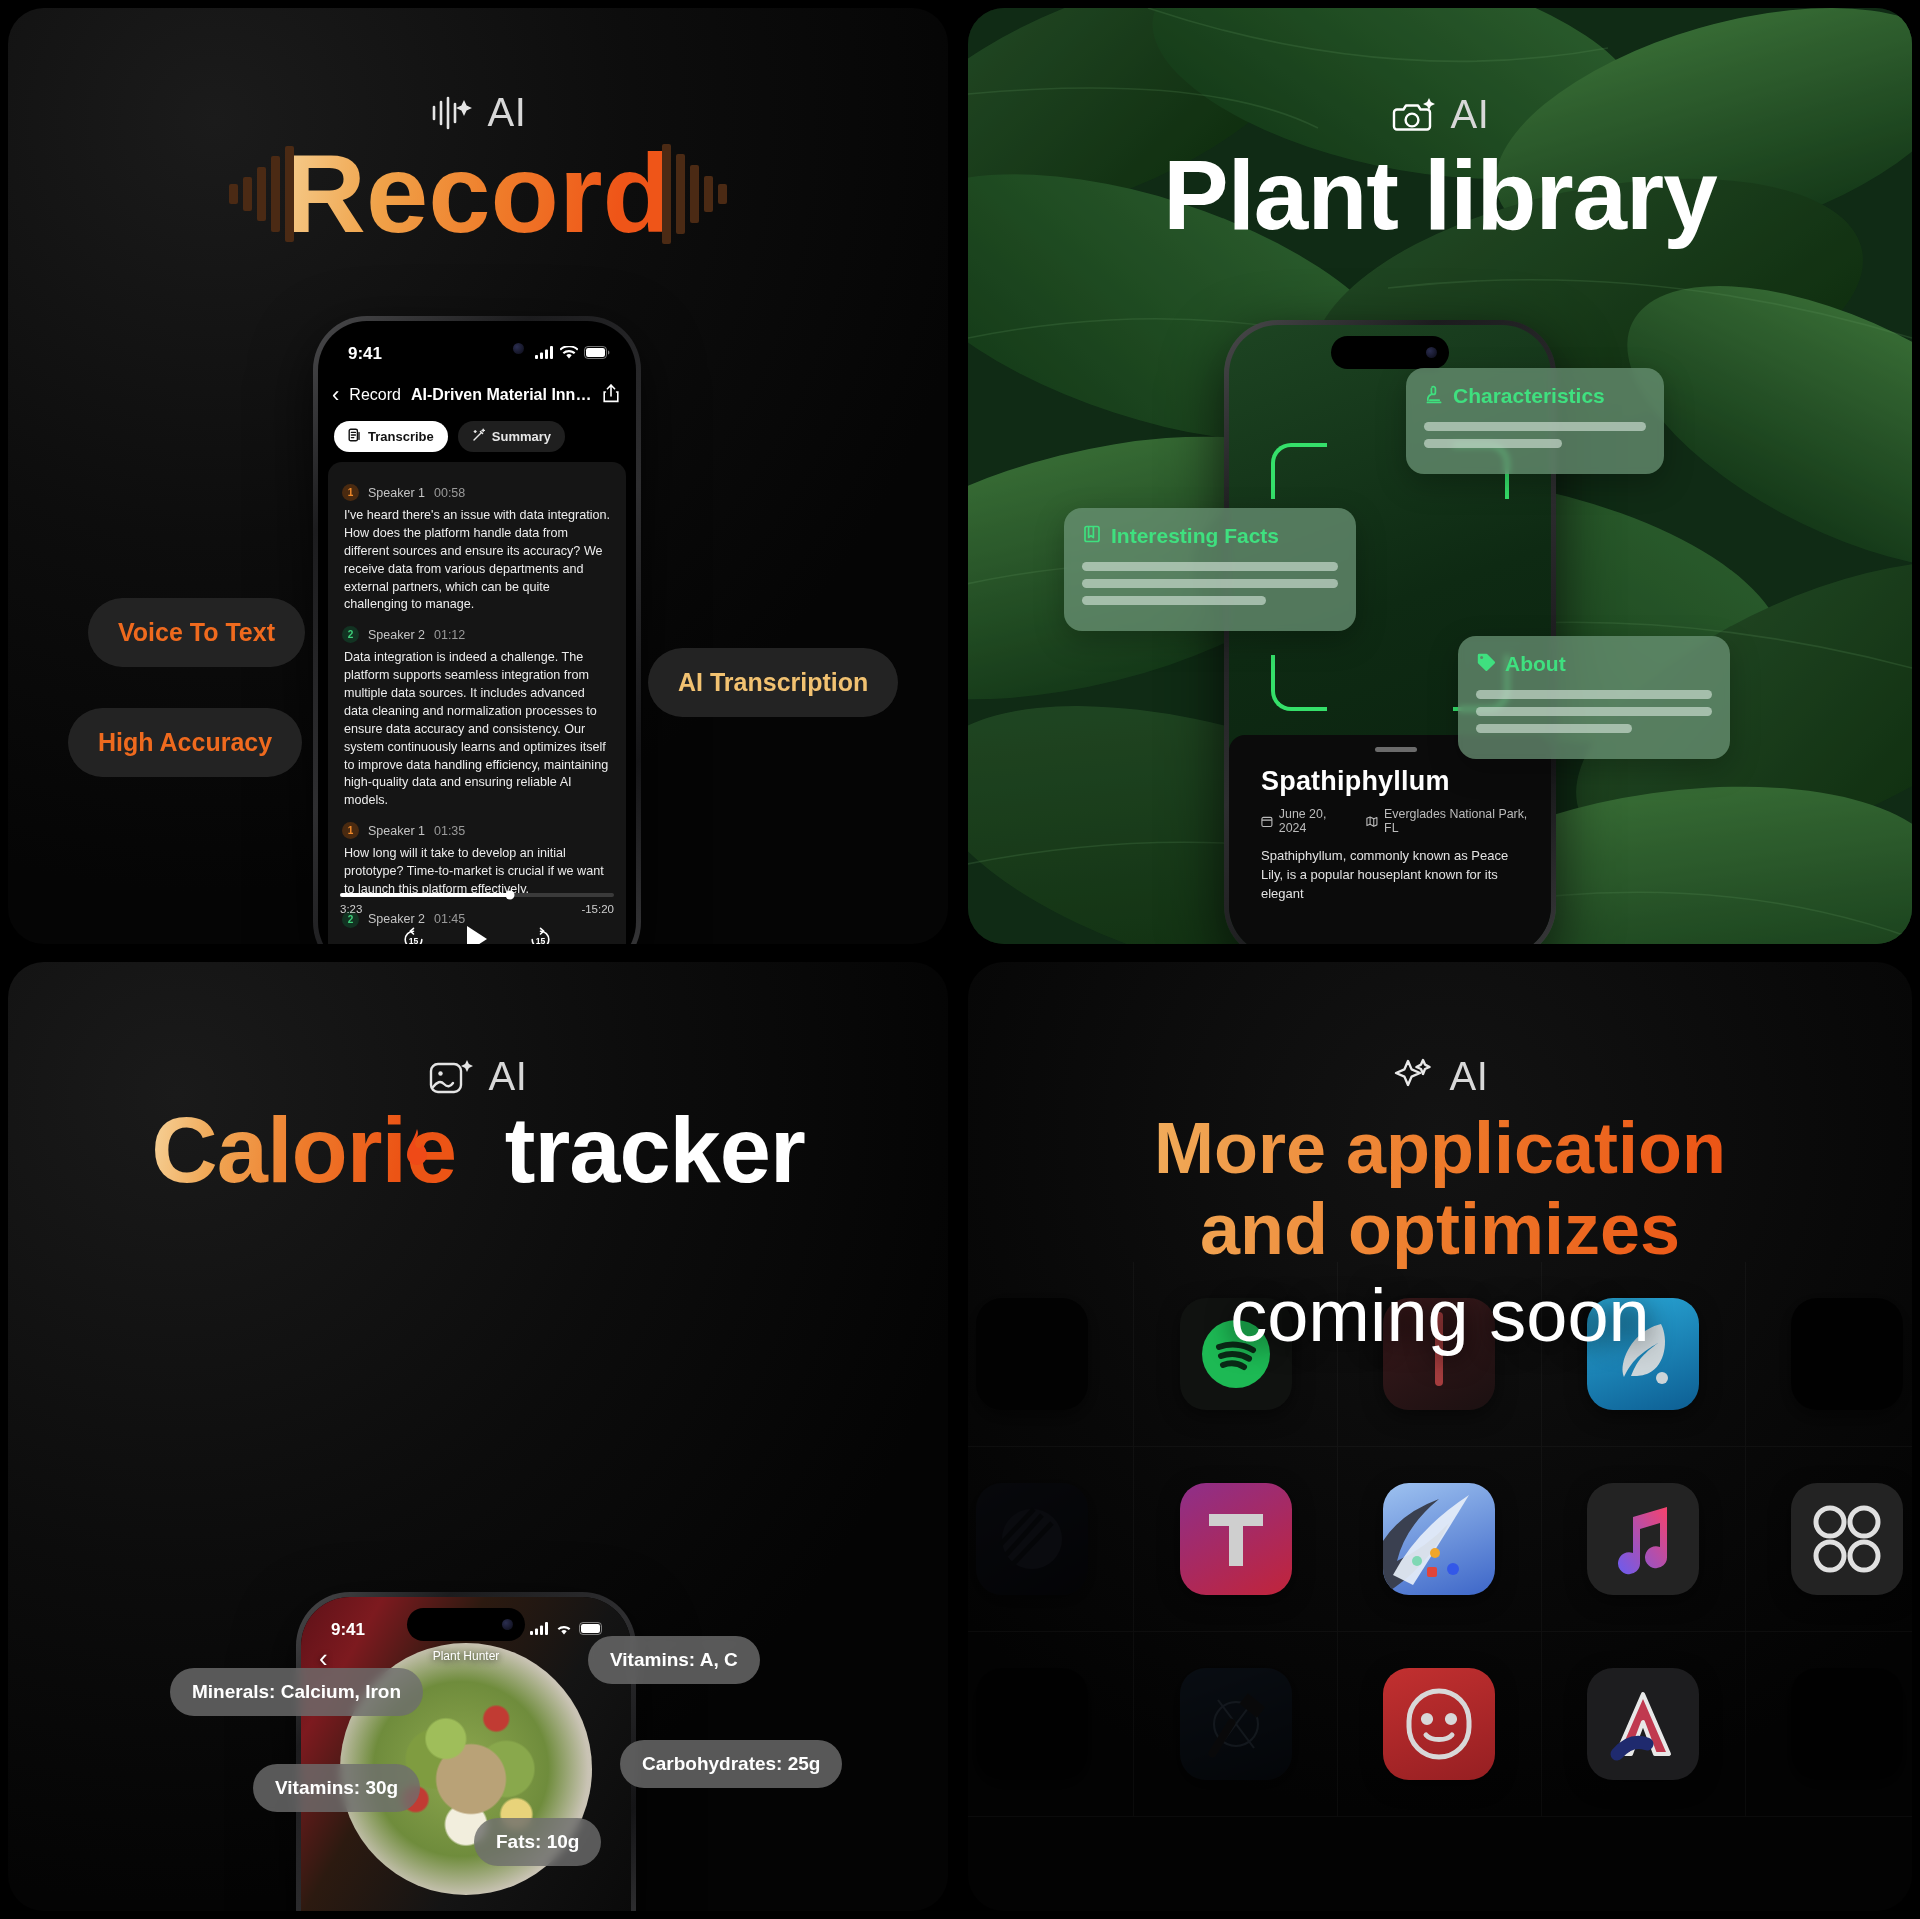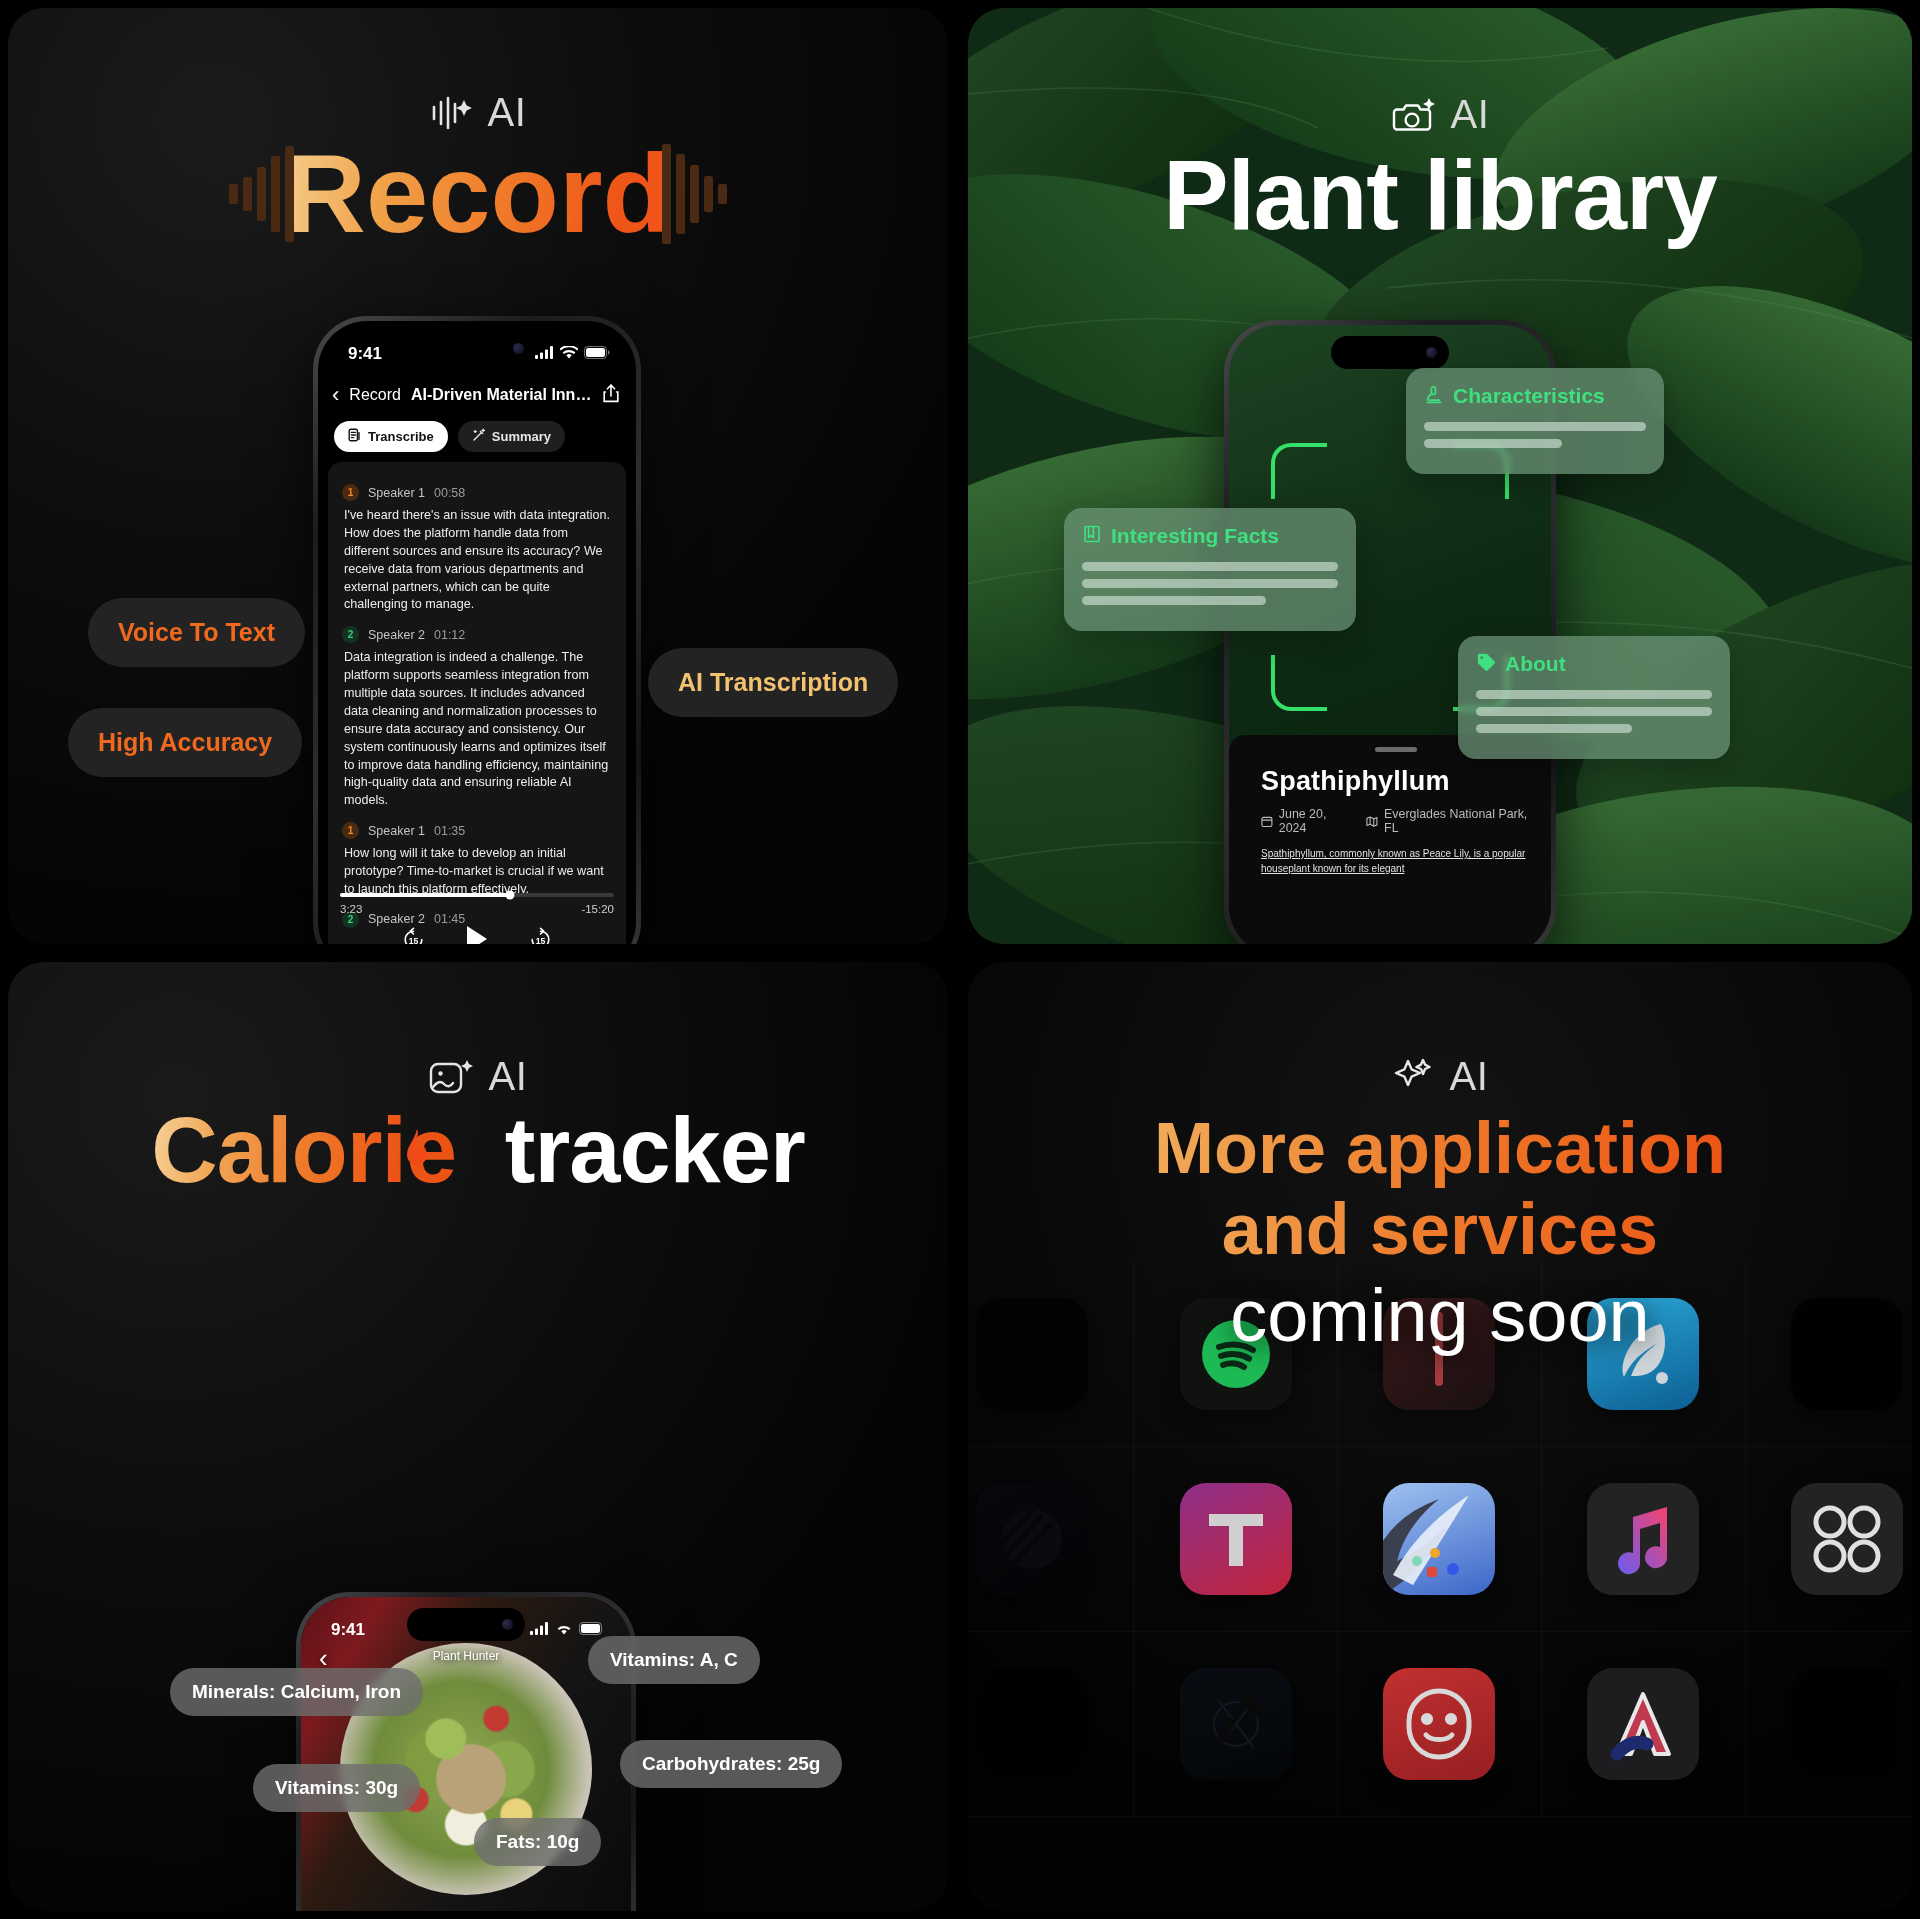"Spathiphyllum, commonly known as Peace" .plant-desc { font-size: 10px -> 13px; text-decoration: underline -> none }
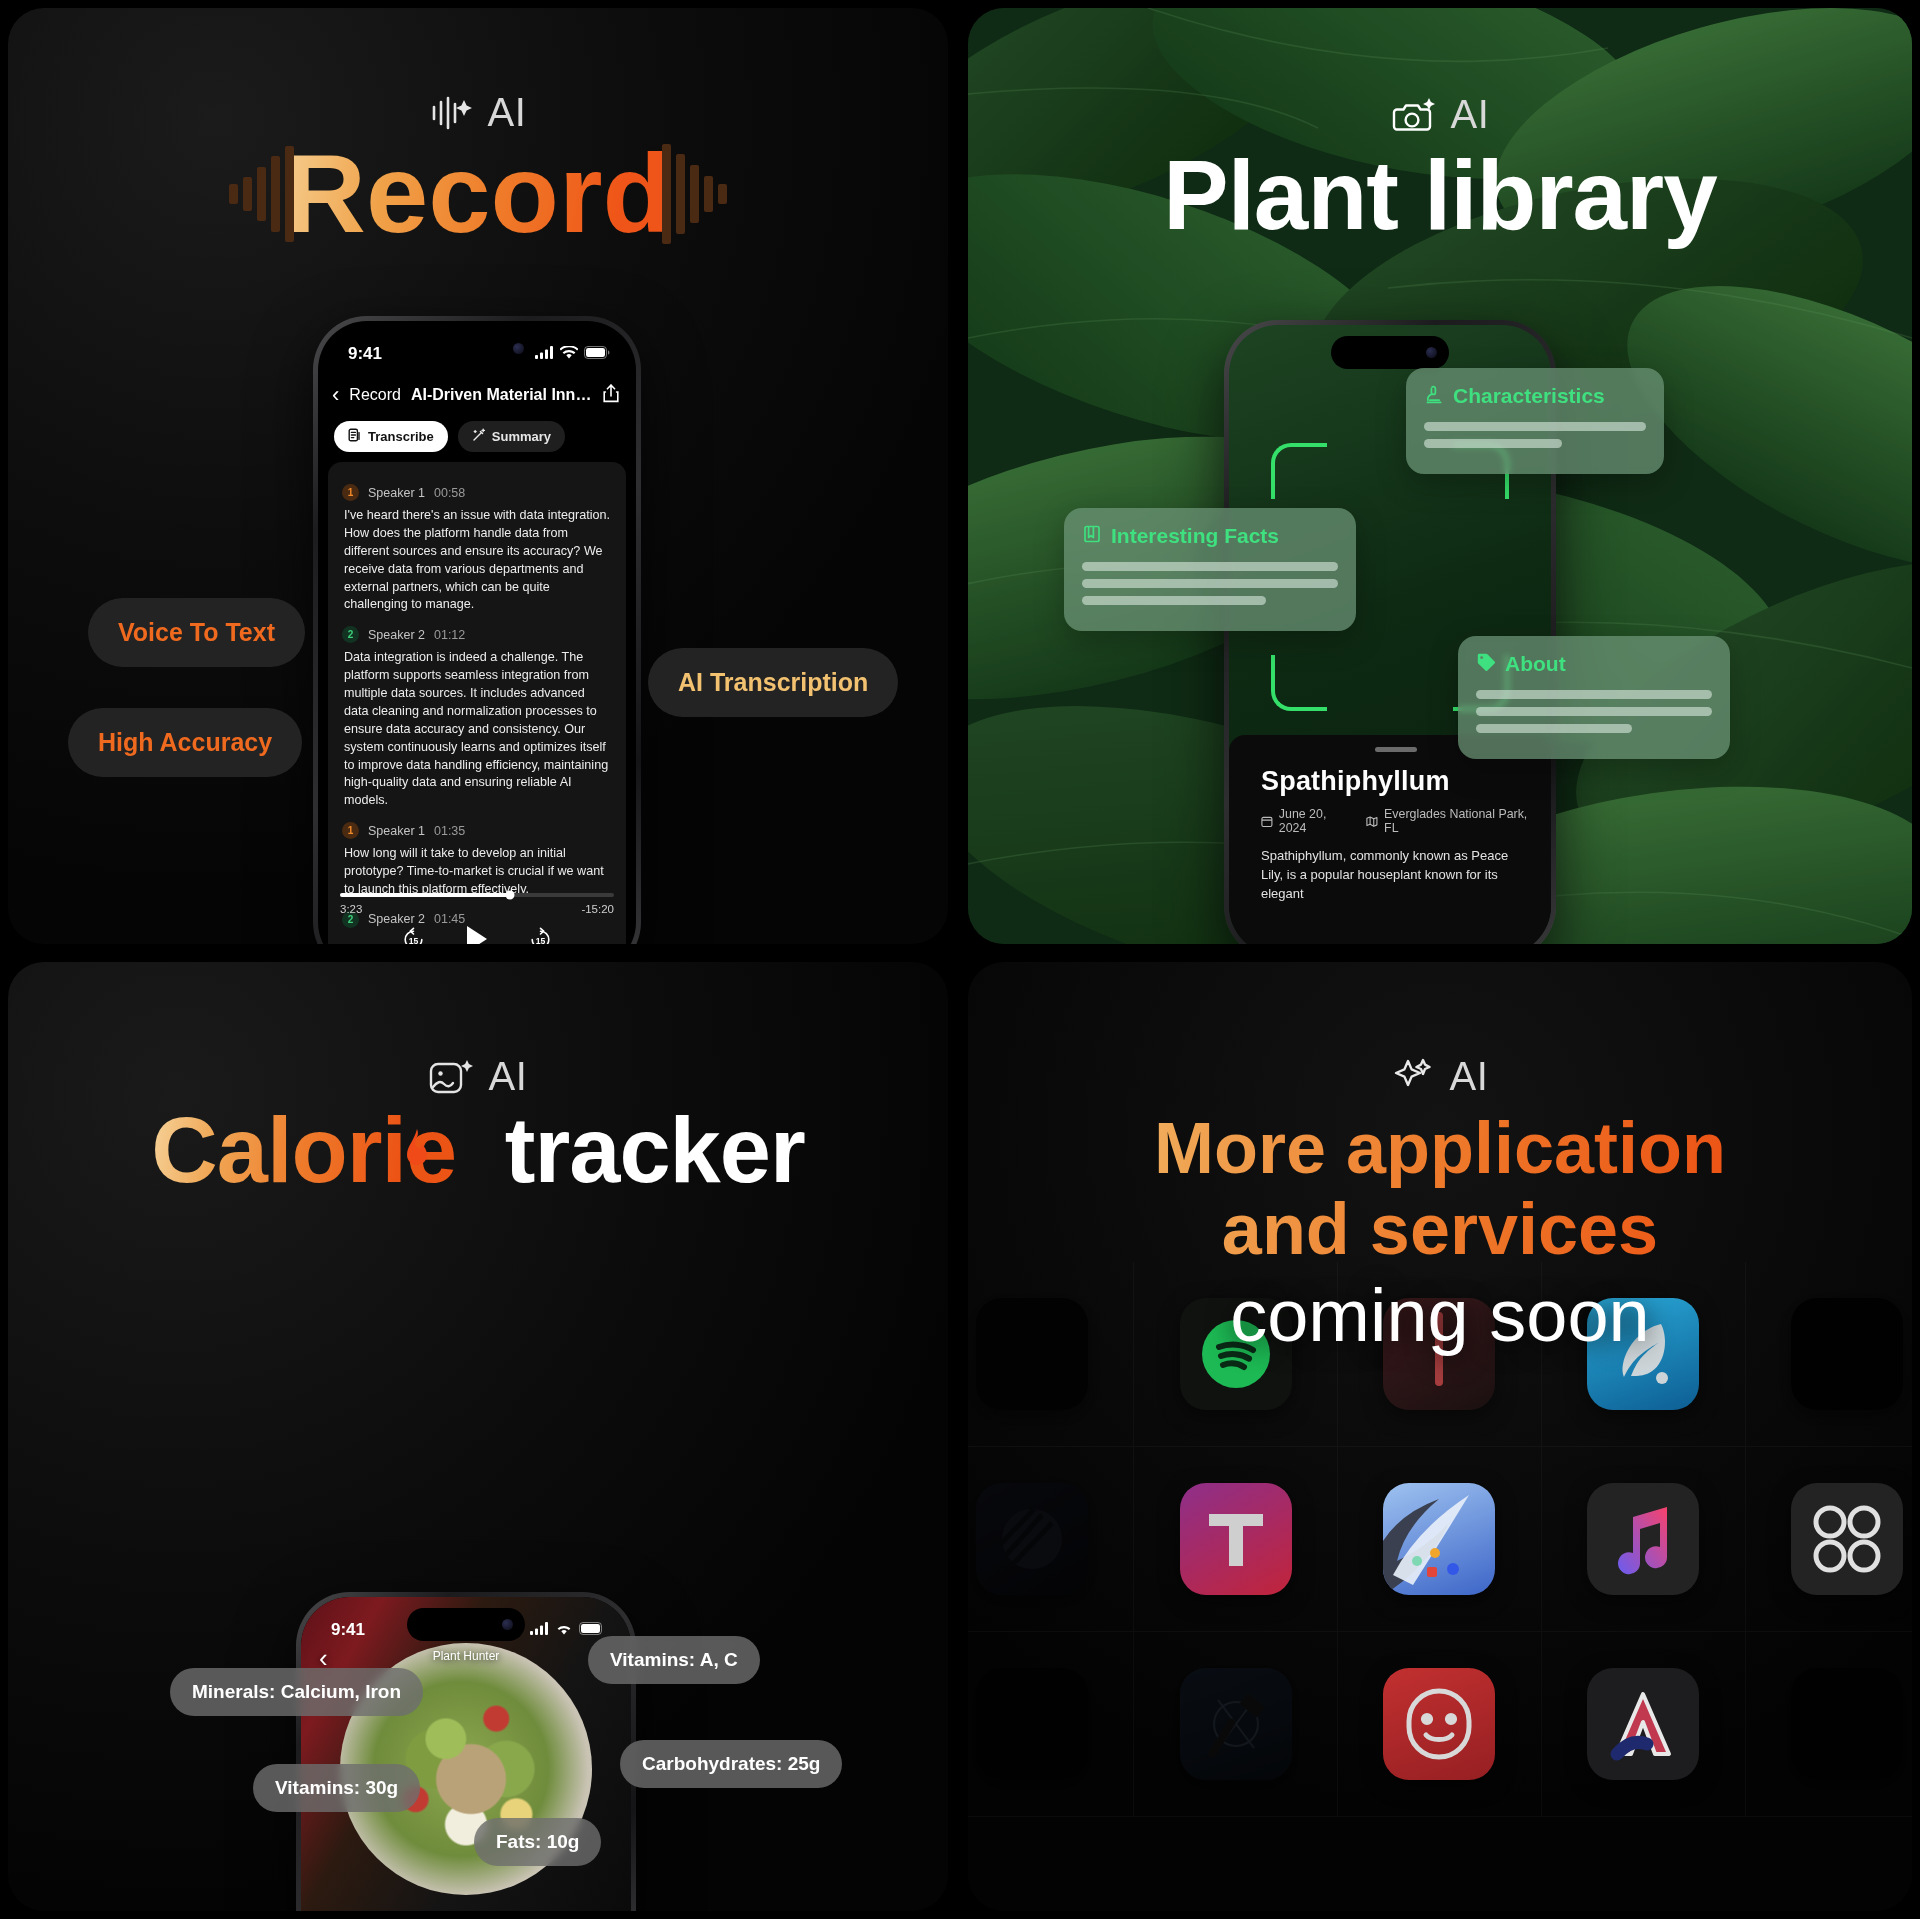"and services" div.grad-warm { text: services -> optimizes }
